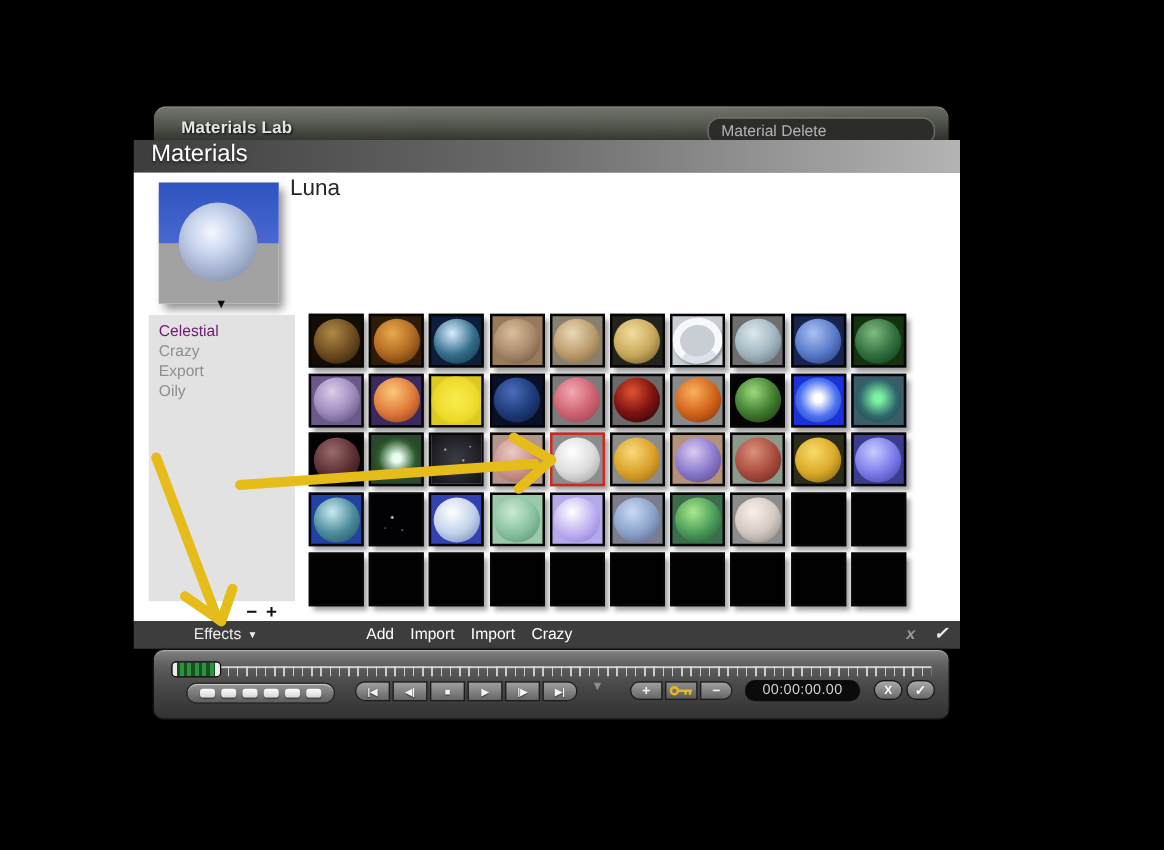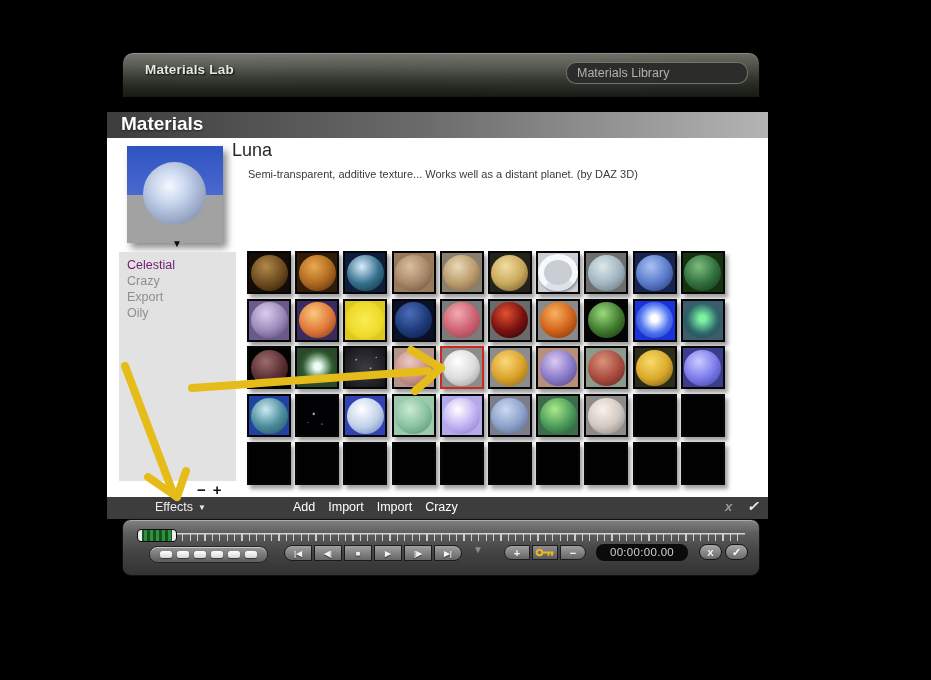"Materials Lab" .titlebar { top: 52px -> 84px }
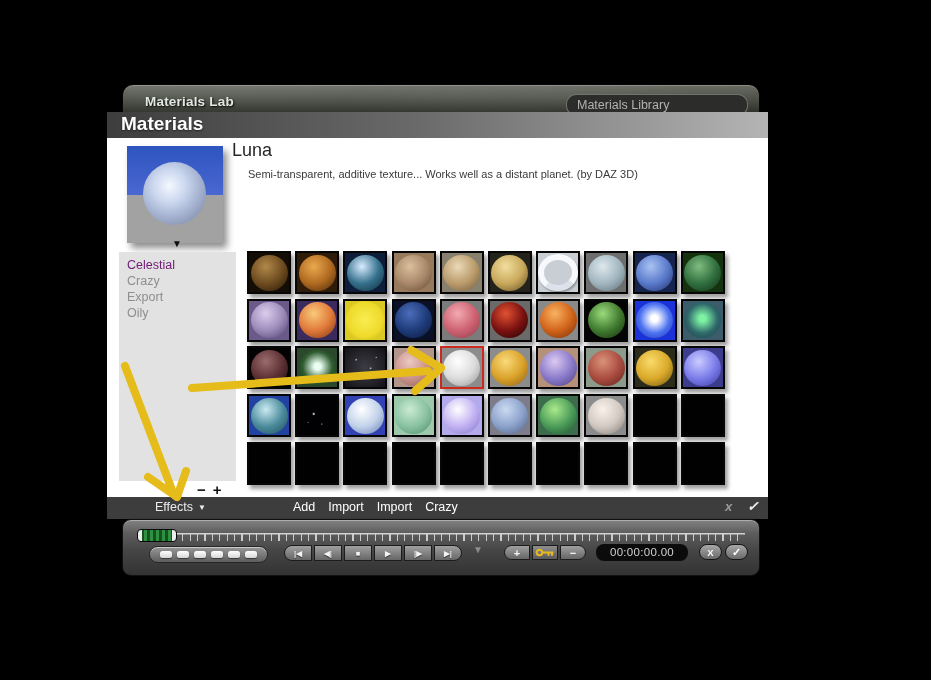"Materials Library" div.abs { text: Materials Library -> Material Delete }
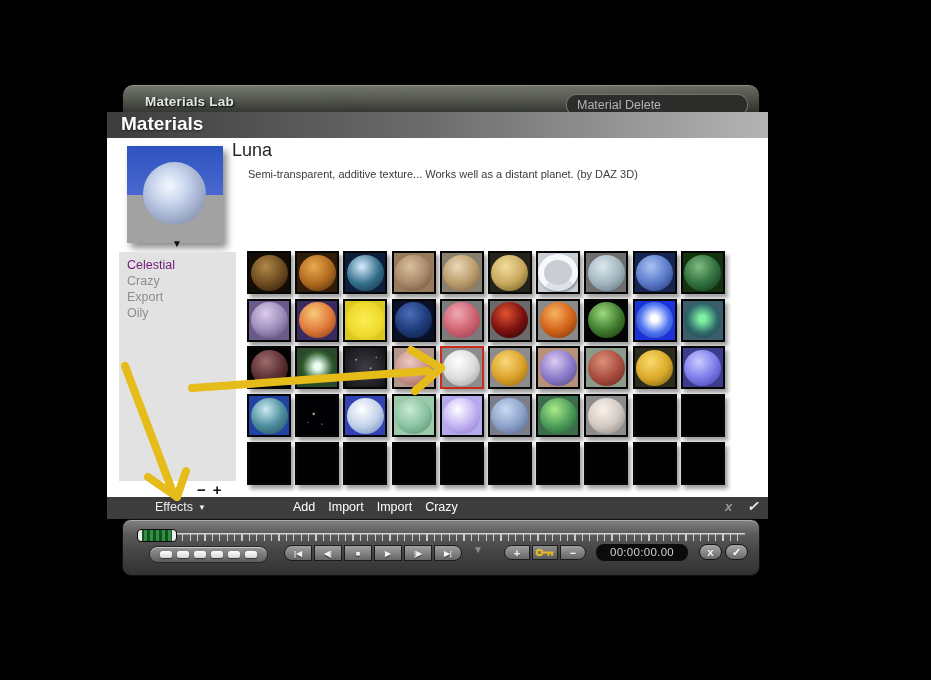"Materials" .header-label { font-weight: bold -> normal }
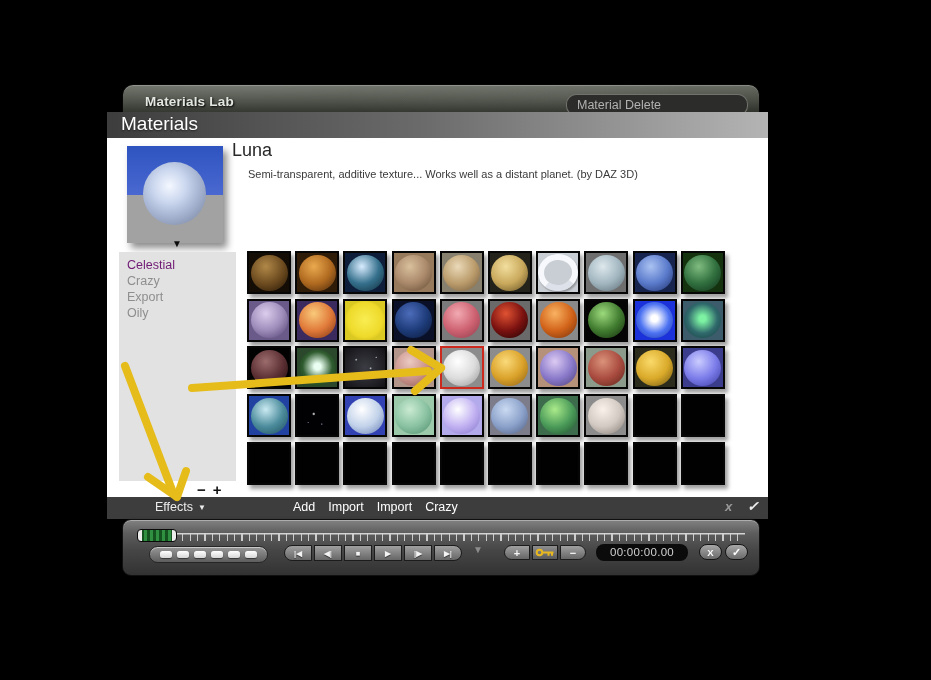"Semi-transparent, additive texture..." div.abs { html: <div>Semi-transparent, additive texture... Works well as a distant planet. (by DAZ 3D)</div> -> none }
